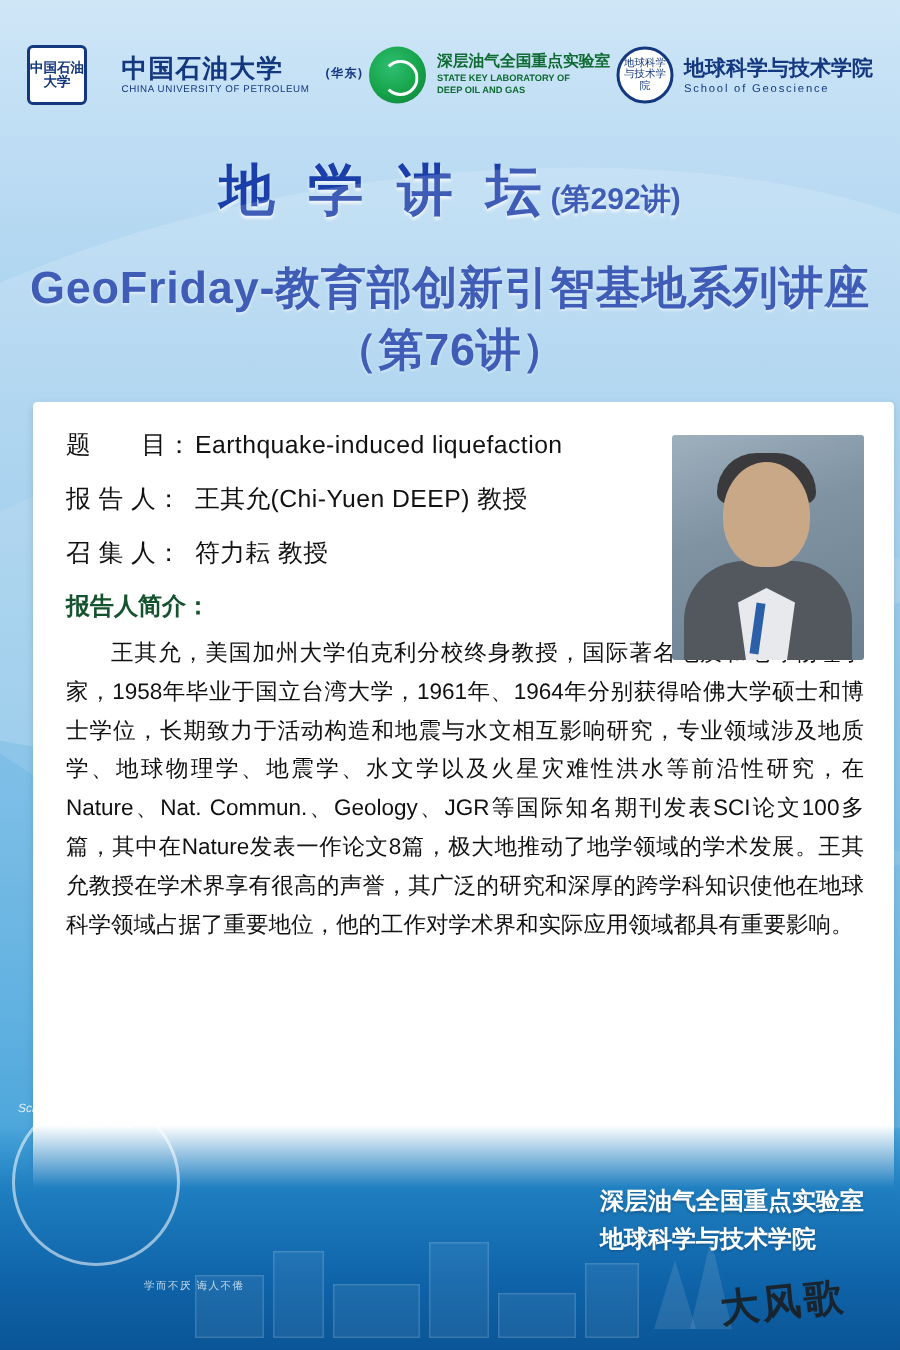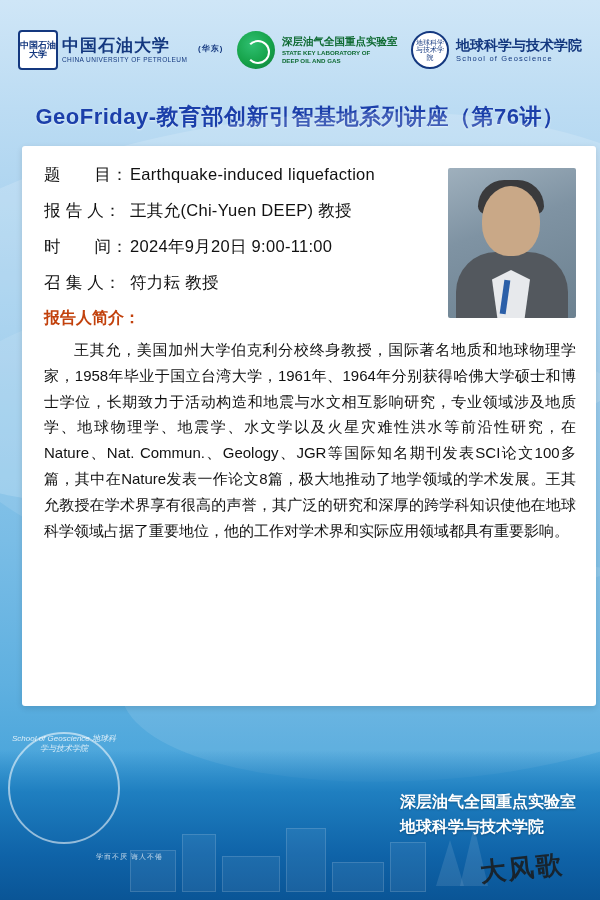"中国石油大学" .logo { gap: 4px -> 23px }
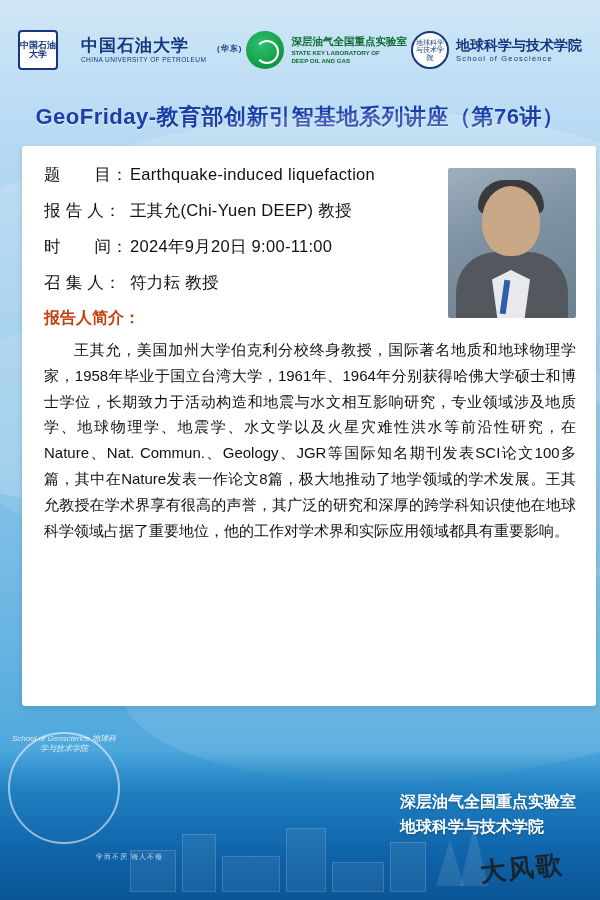"地 学 讲 坛(第292讲)" div.main-title { html: none -> <div> <span>地 学 讲 坛</span><span>(第292讲)</span> </div> }
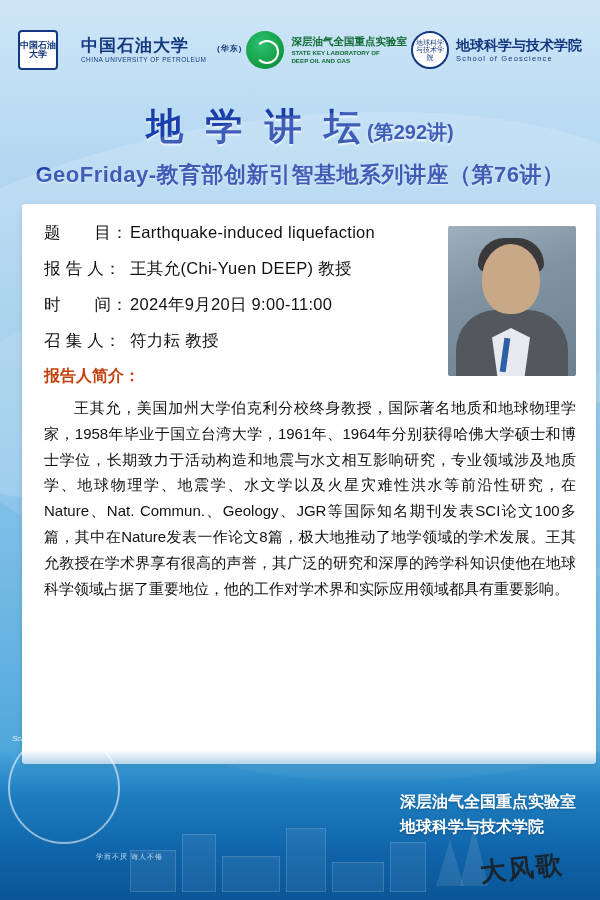"GeoFriday-教育部创新引智基地系列讲座（第76讲）" .sub-title { font-size: 22px -> 30px; margin-top: 8px -> 20px }
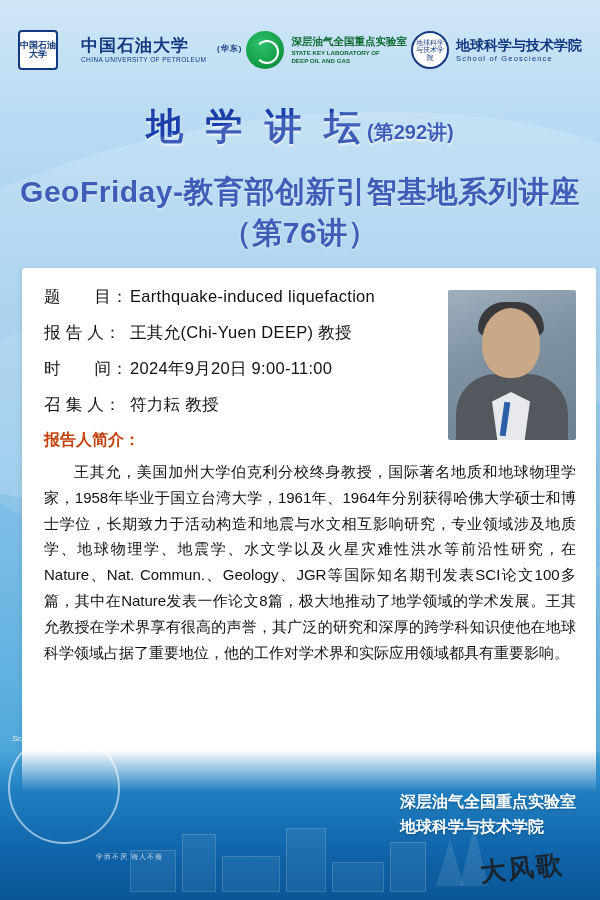"时 间：2024年9月20日 9:00-11:00" div.info-line { html: <div> <span>时 间：</span><span>2024年9月20日 9:00-11:00</span> </div> -> none }
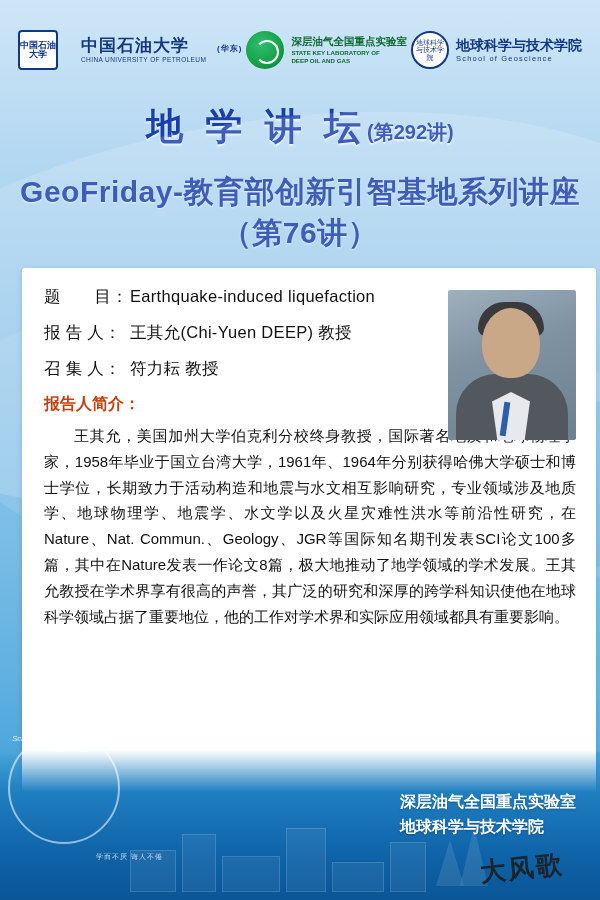"报告人简介：" .bio-head { color: #c2410c -> #14532d }
